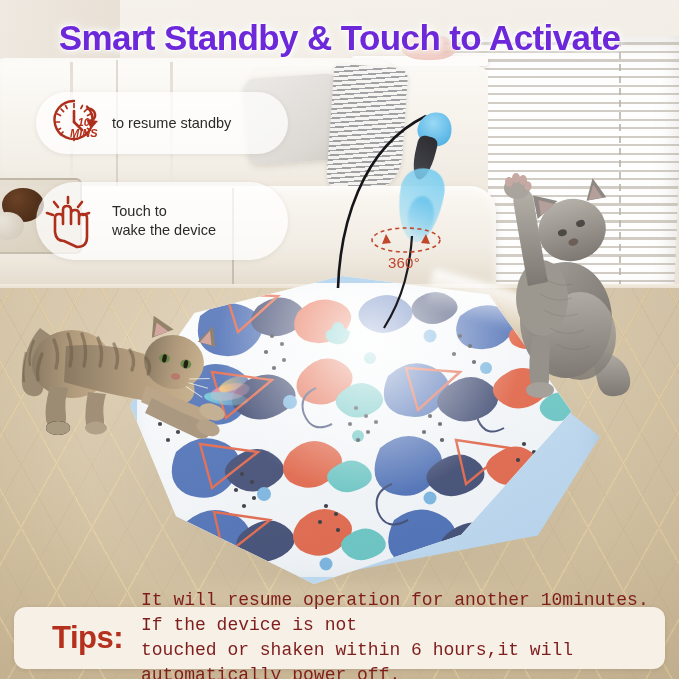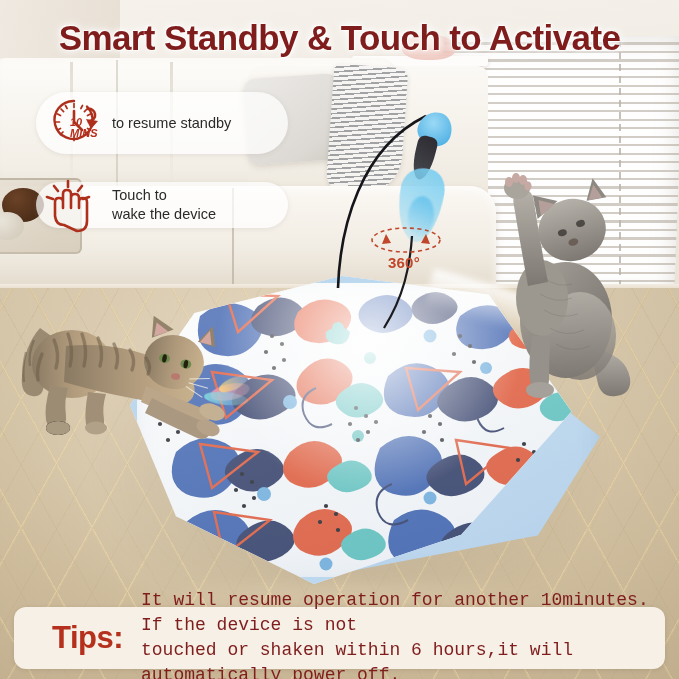"Smart Standby & Touch to" .title { color: #7f1d1d -> #6d28d9 }
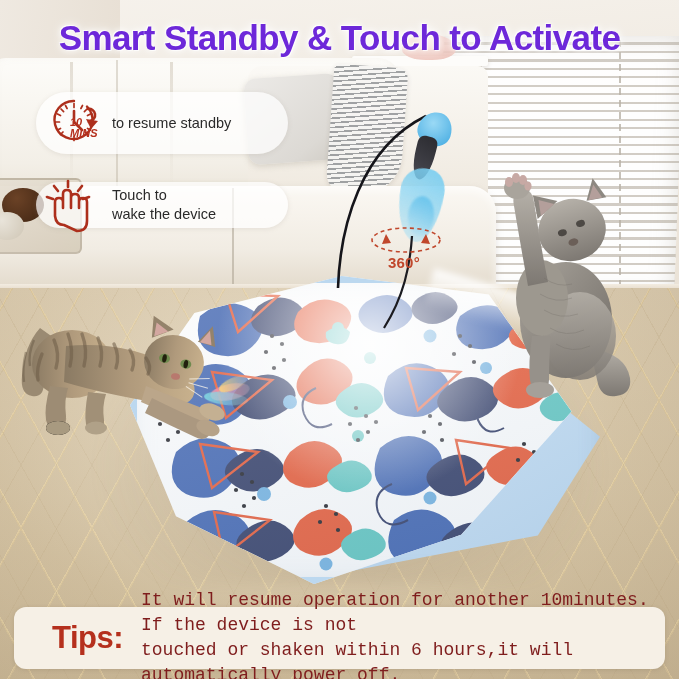"10" .mins-label { text-align: none -> center }
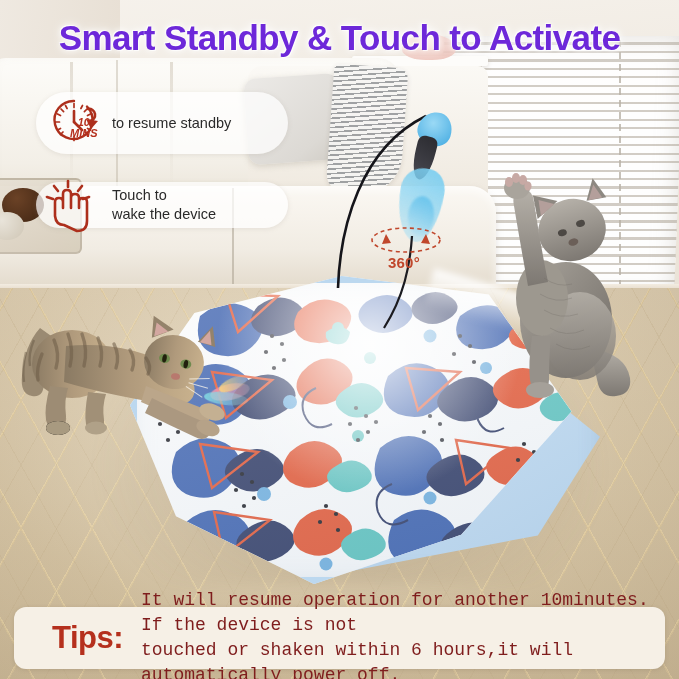"Touch to" .badge2 { height: 46px -> 62px; padding: 0 8px -> 8px 8px }
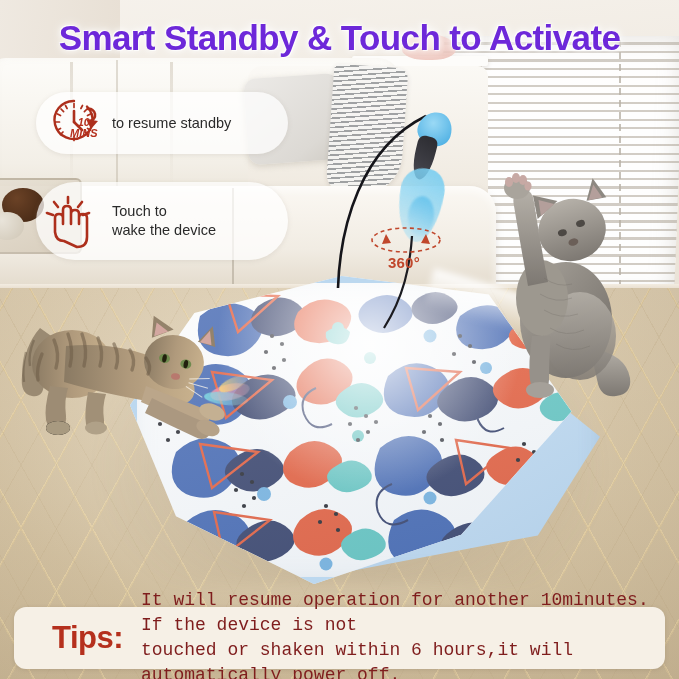"360°" .rot-label { font-weight: 700 -> 400 }
